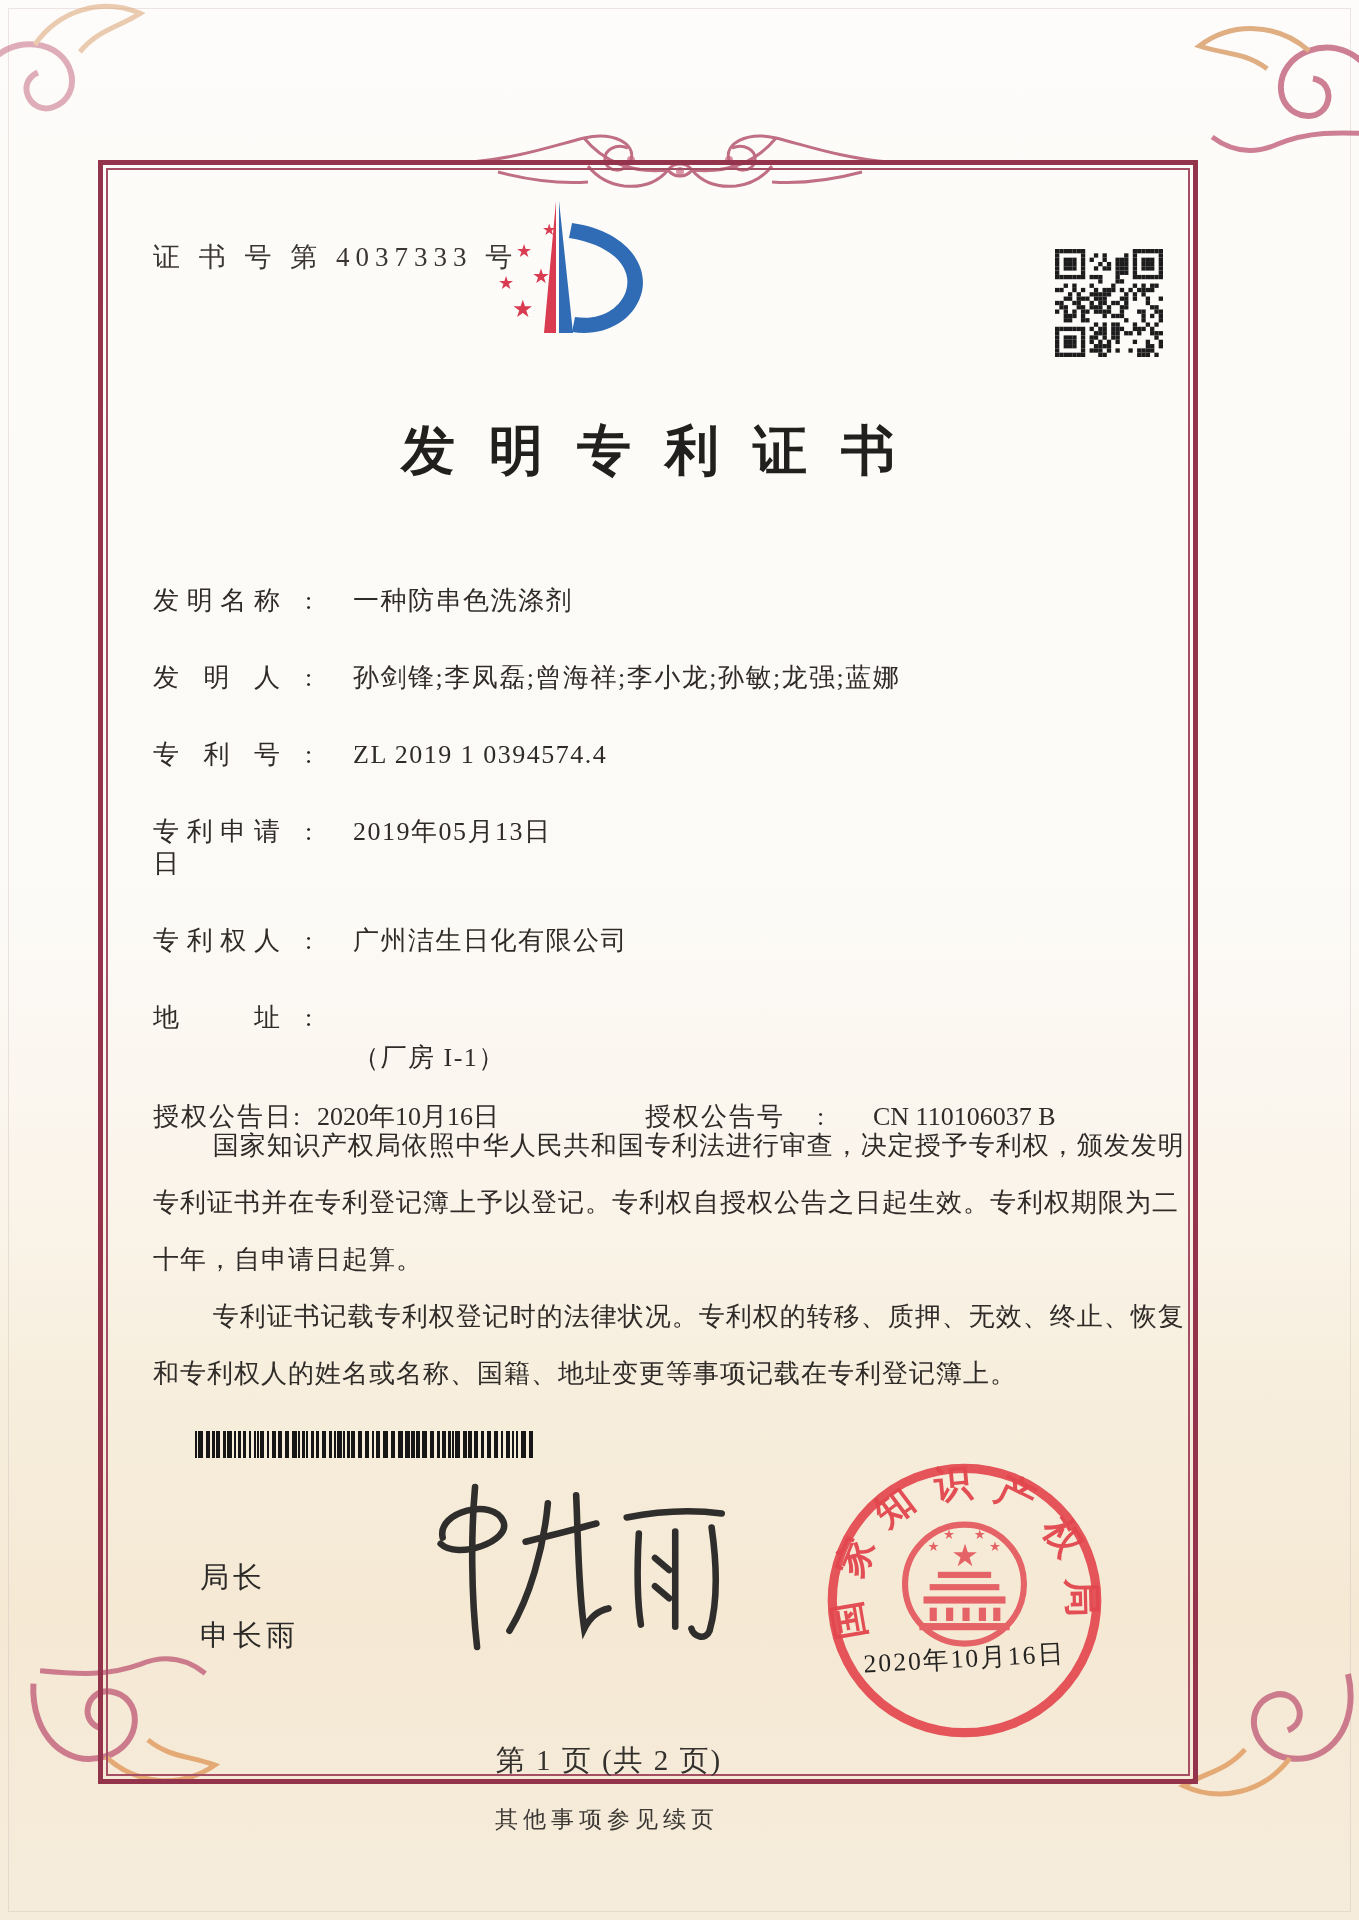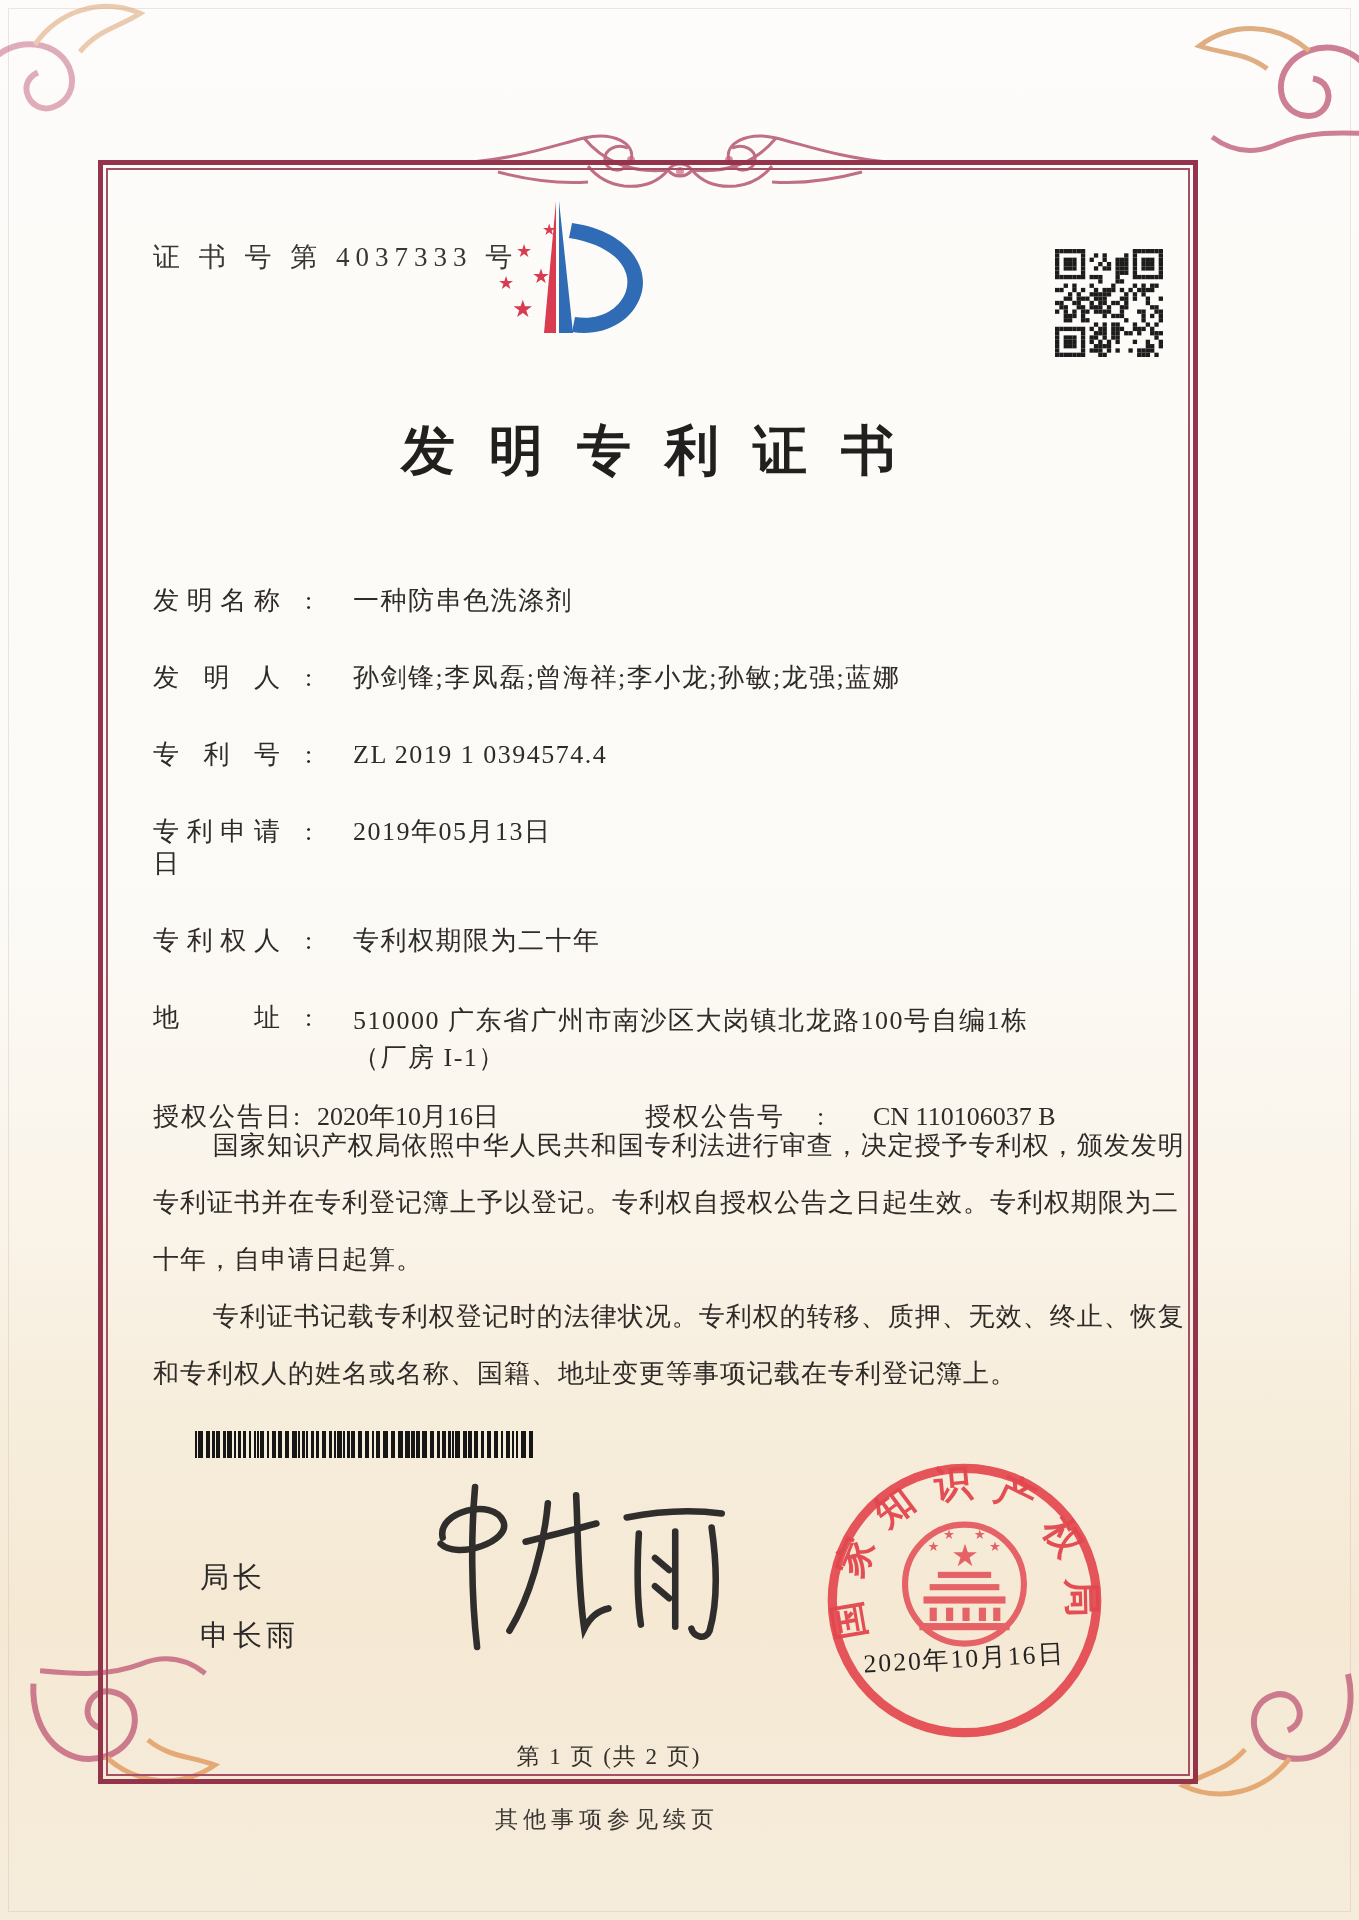"专利权期限为二十年" span.fval { text: 专利权期限为二十年 -> 广州洁生日化有限公司 }
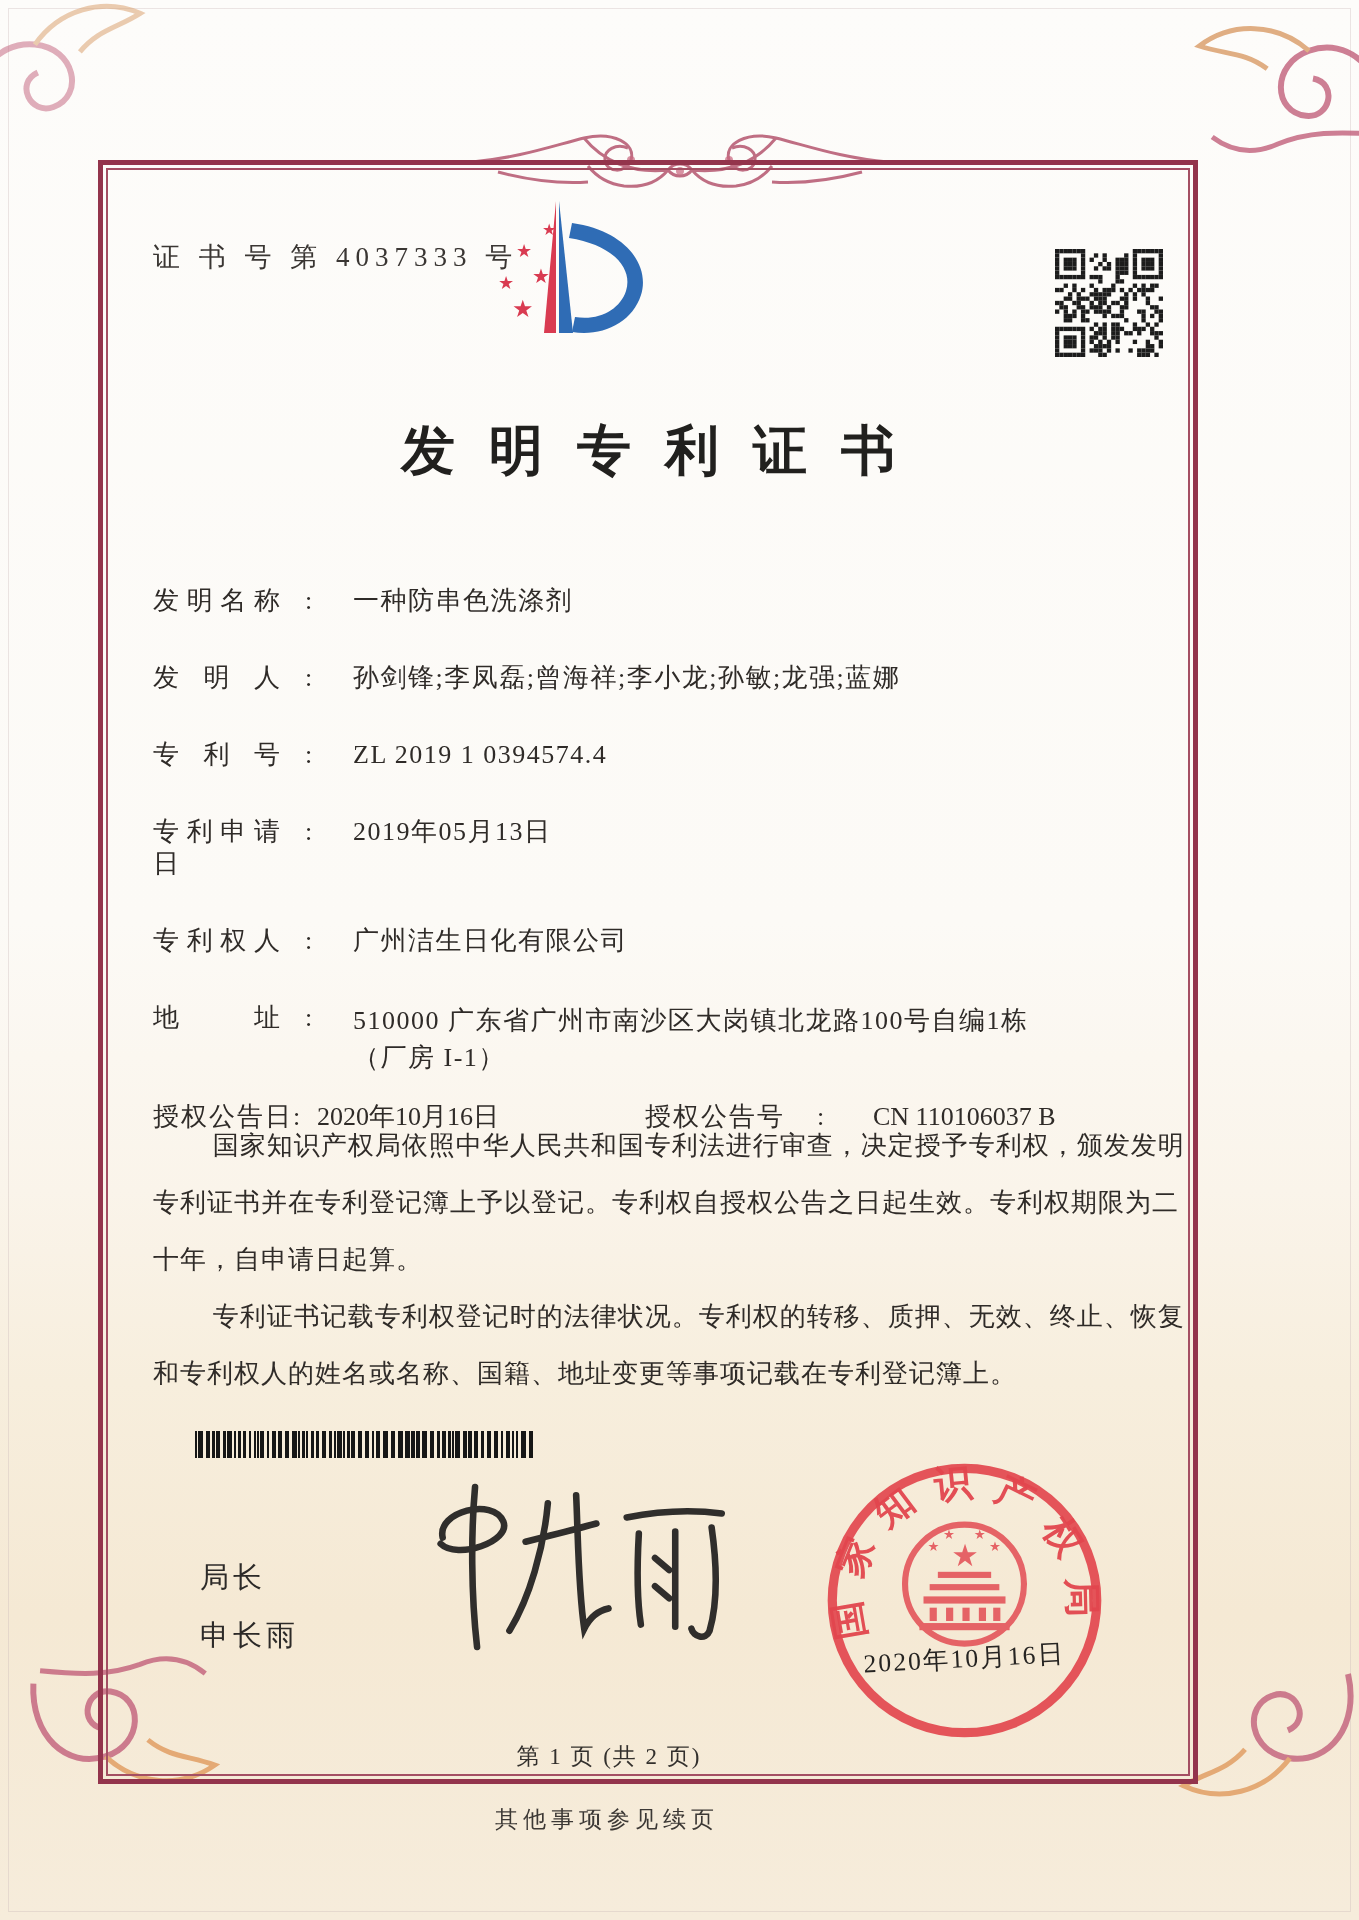"510000 广东省广州市南沙区大岗镇北龙路100号自编1栋" span { html: <span>510000 广东省广州市南沙区大岗镇北龙路100号自编1栋</span> -> none }
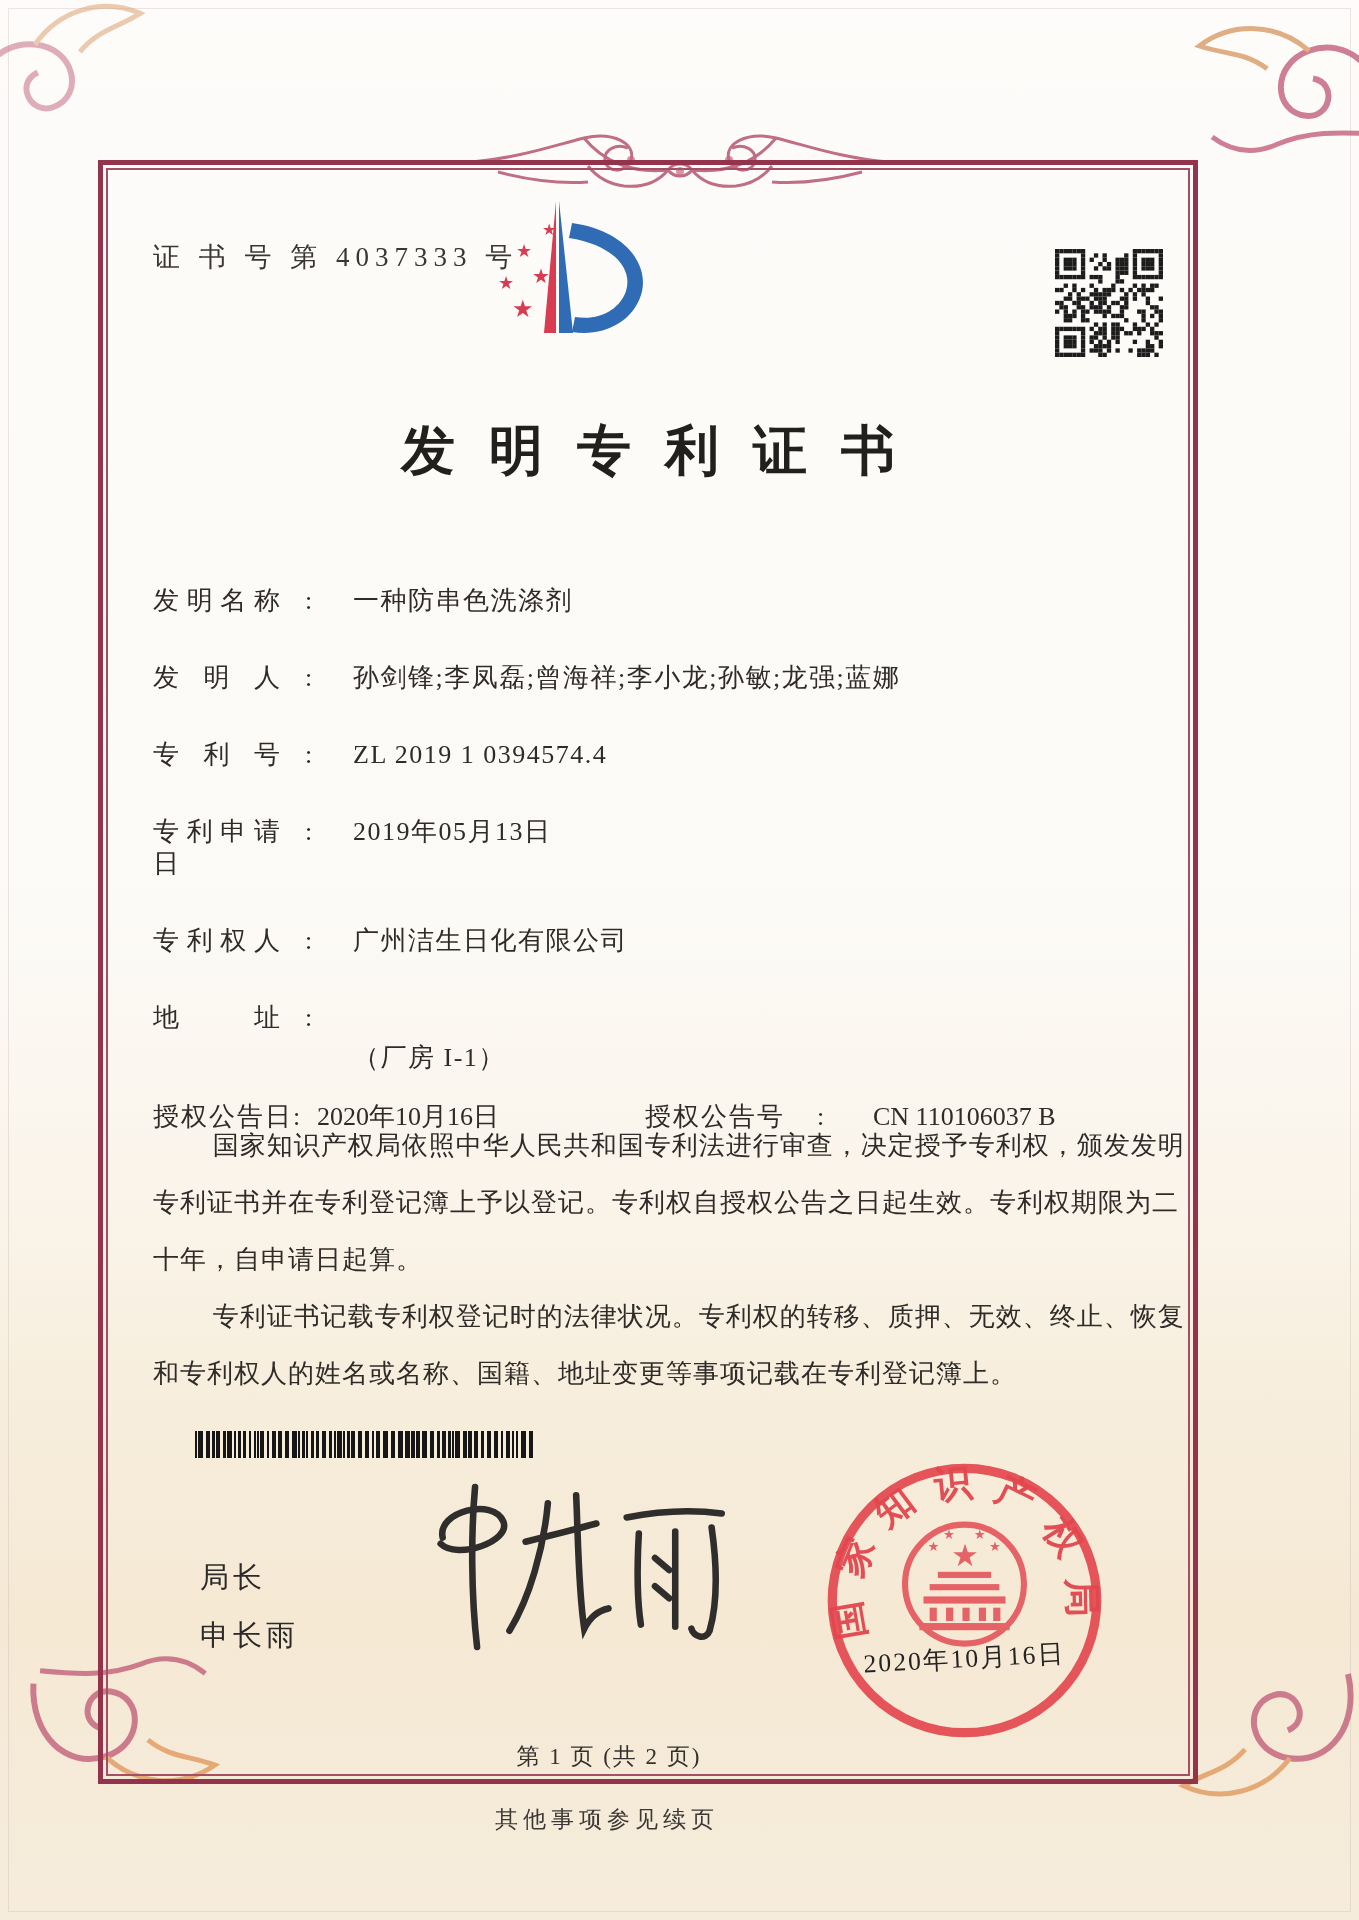"第 1 页 (共 2" .page-info { font-size: 23px -> 29px }
